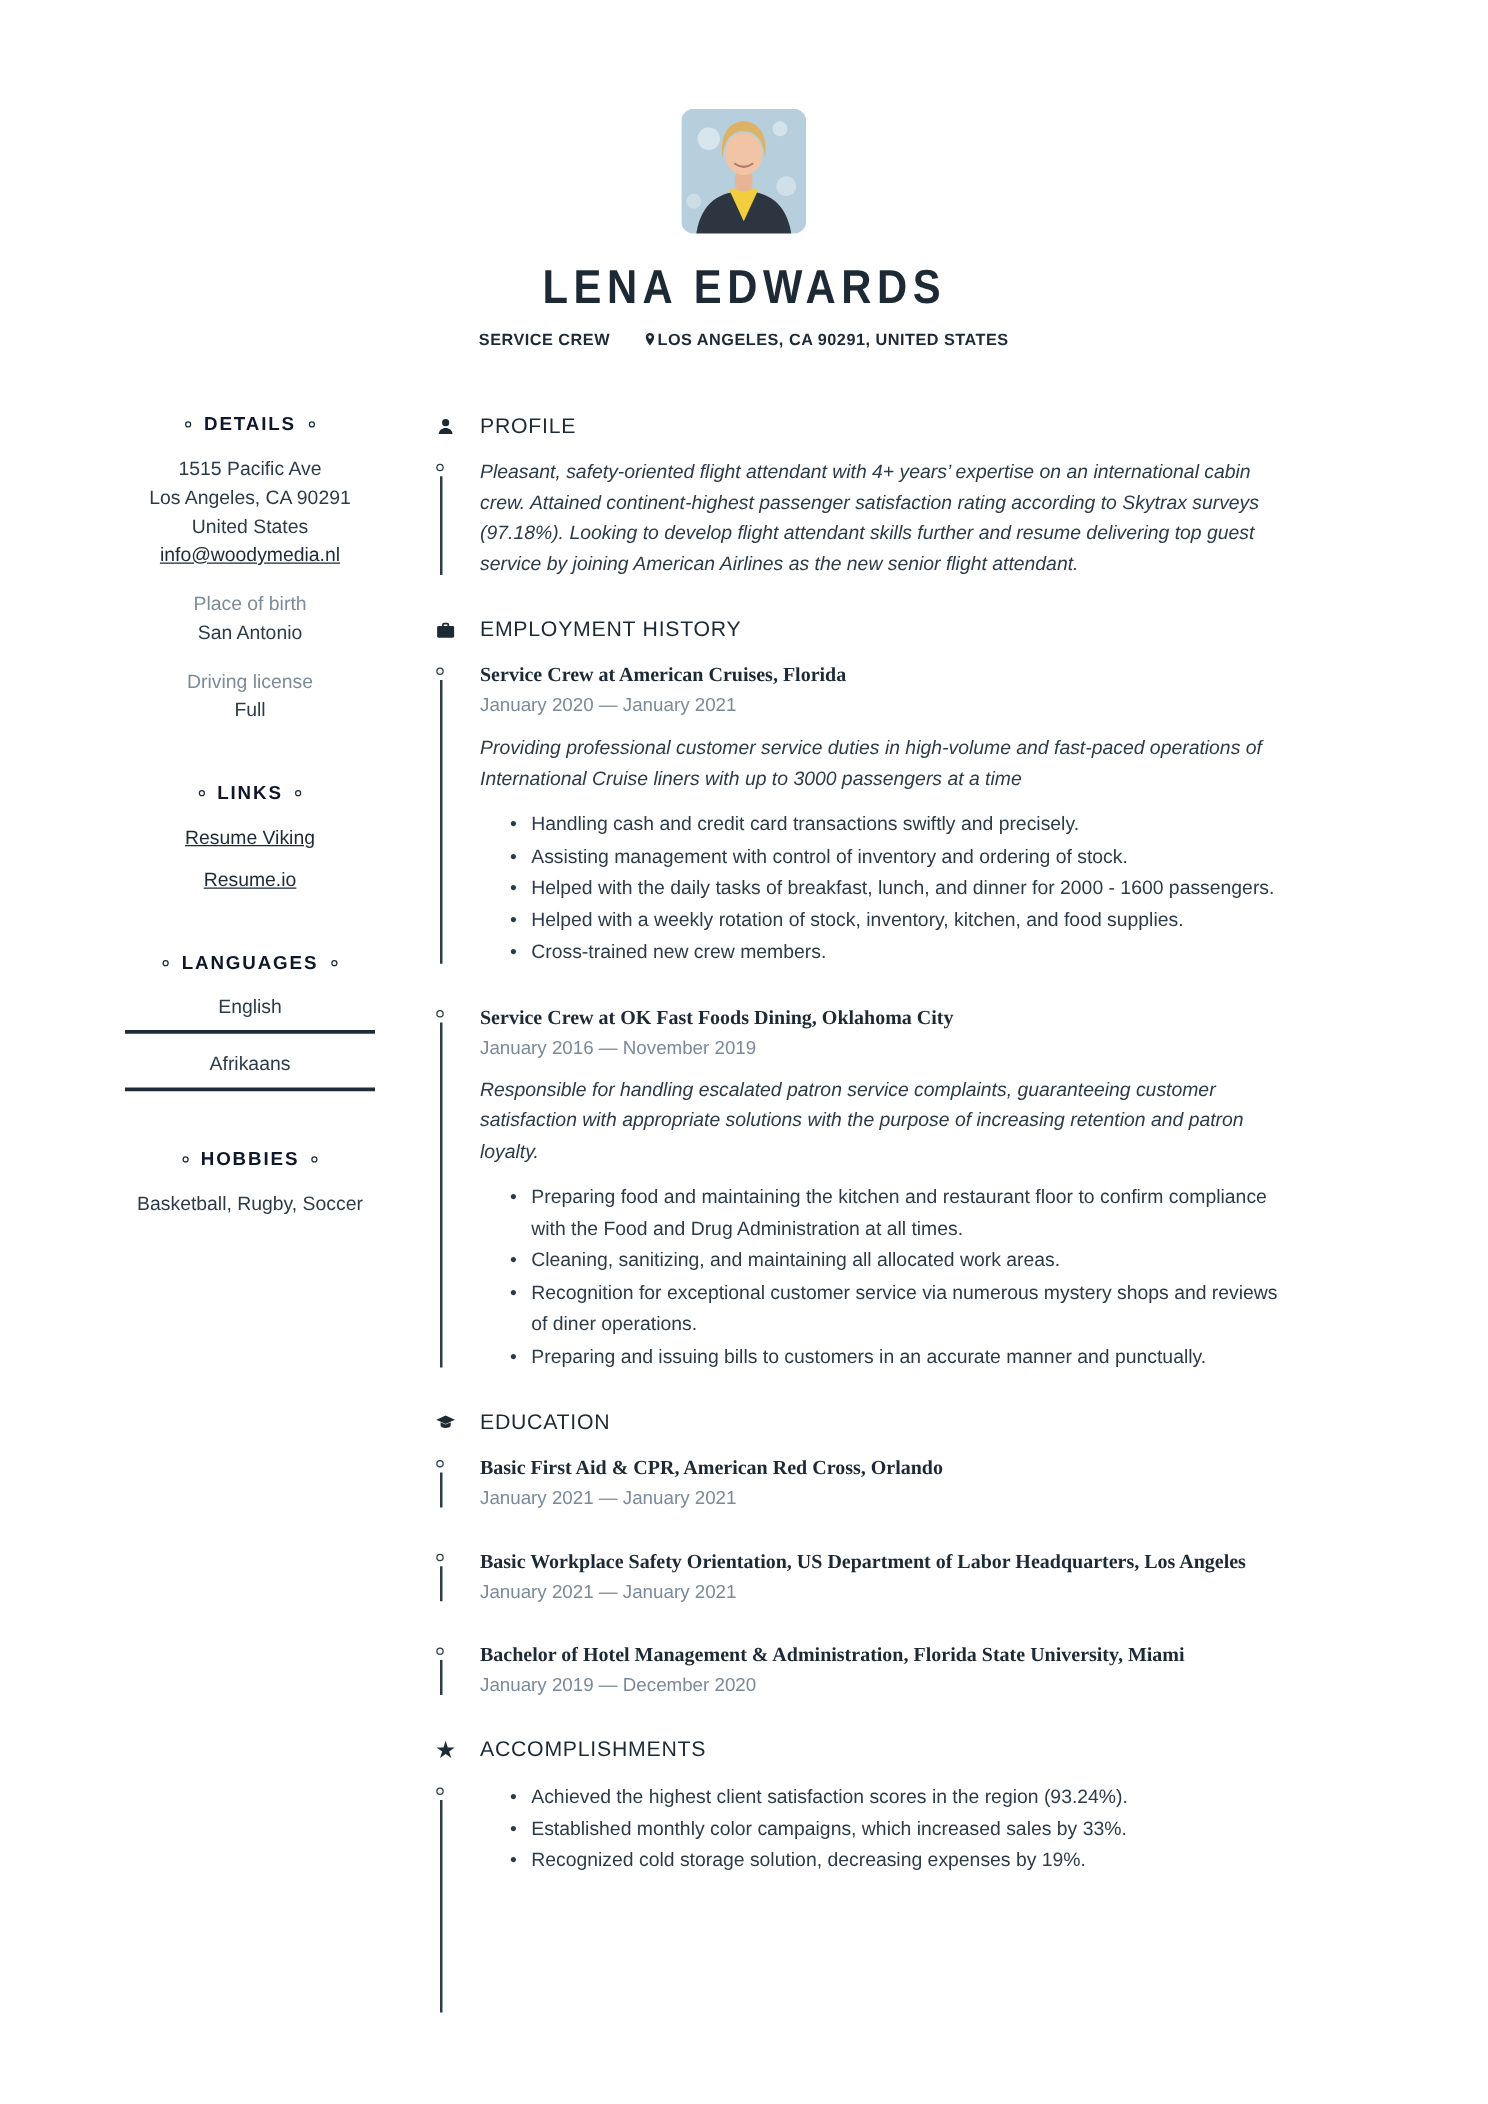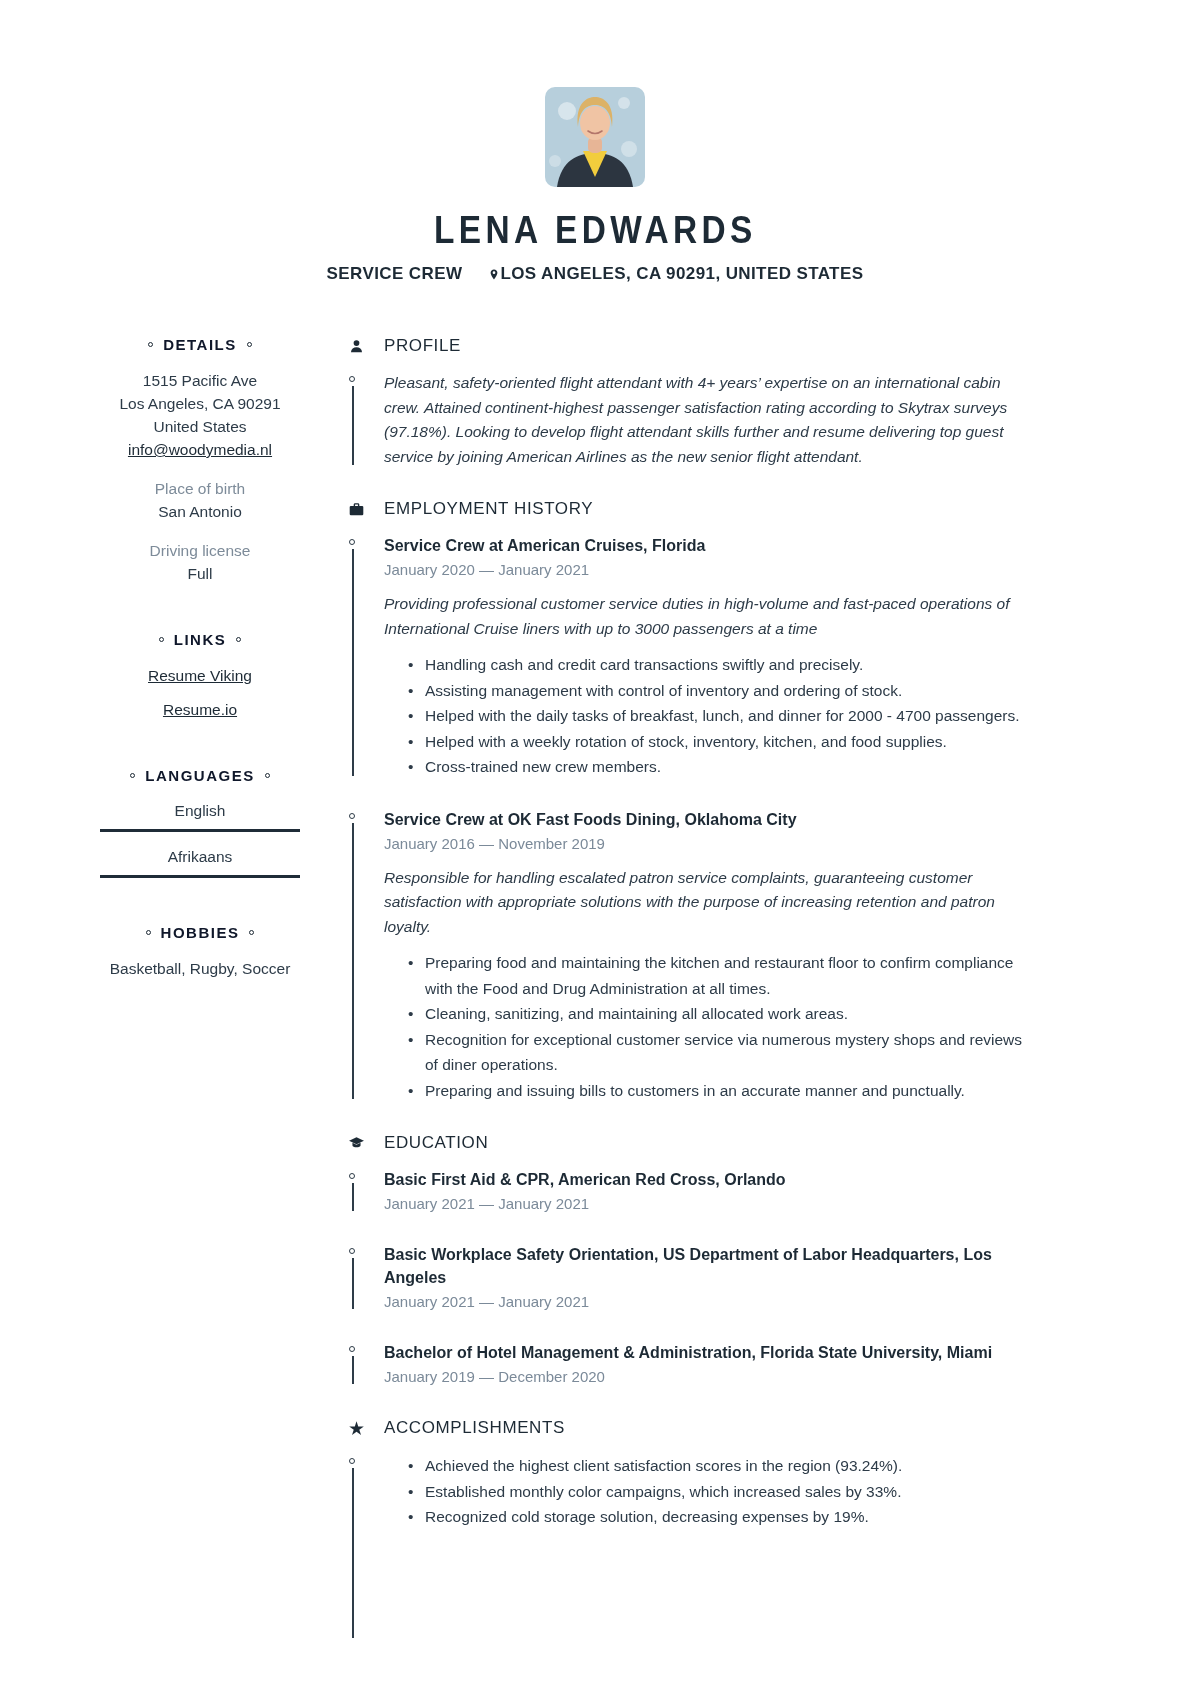"SERVICE CREW" .subtitle { font-size: 17px -> 13px }
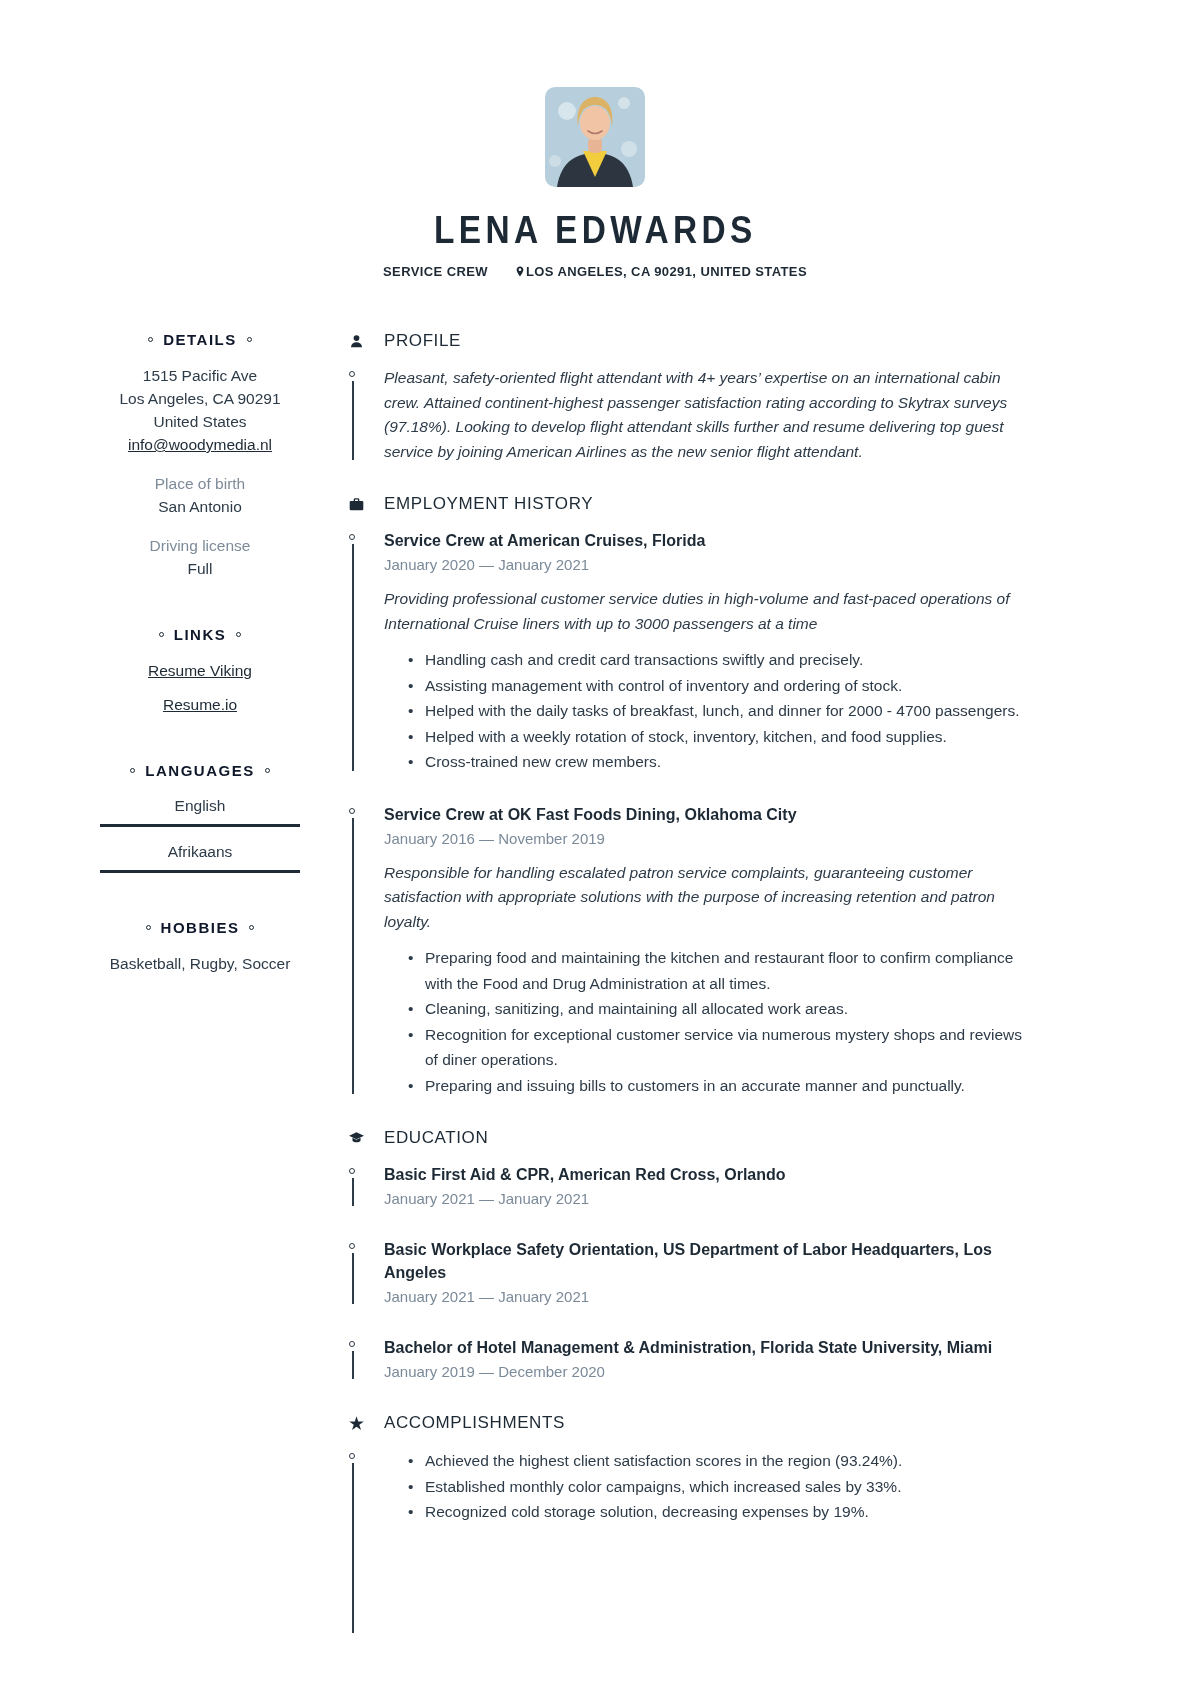"Service Crew at American Cruises," .job-title { font-family: none -> Liberation Serif, serif }
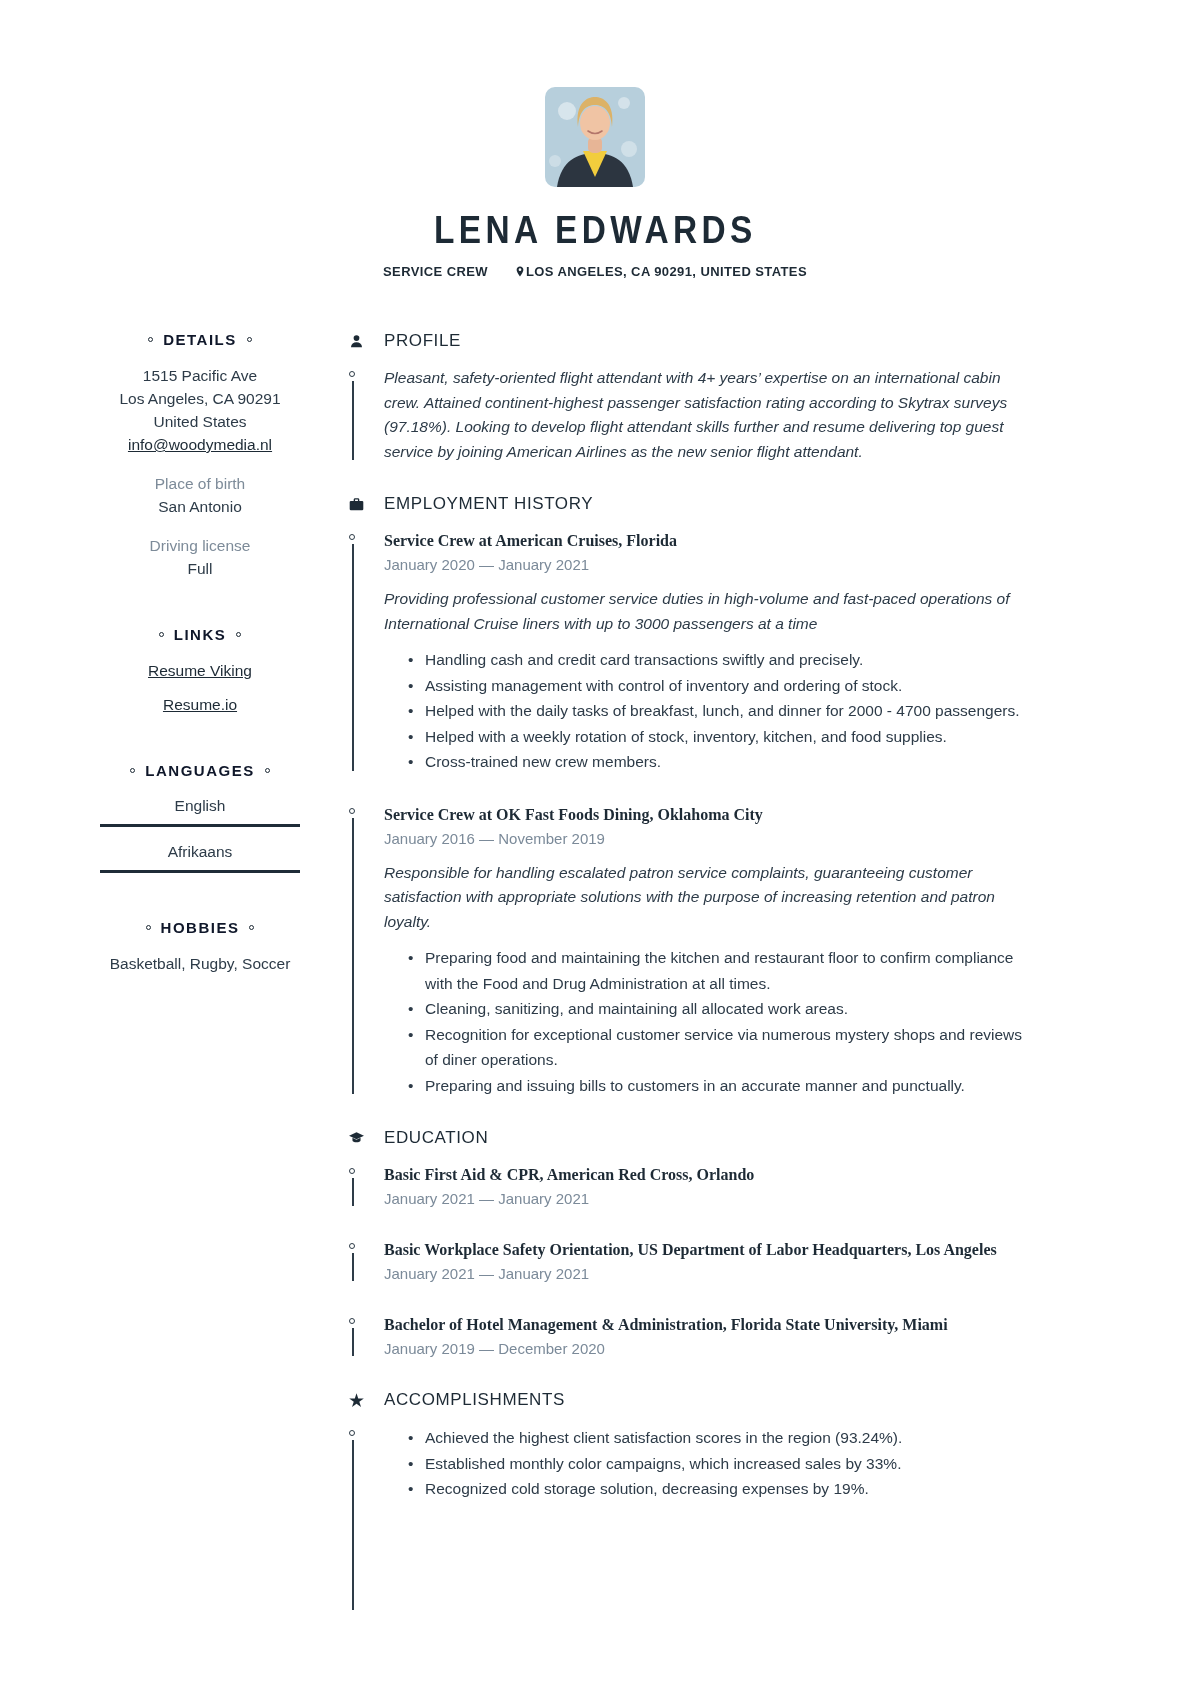"Helped with the daily tasks" li { text: 4700 -> 1600 }
